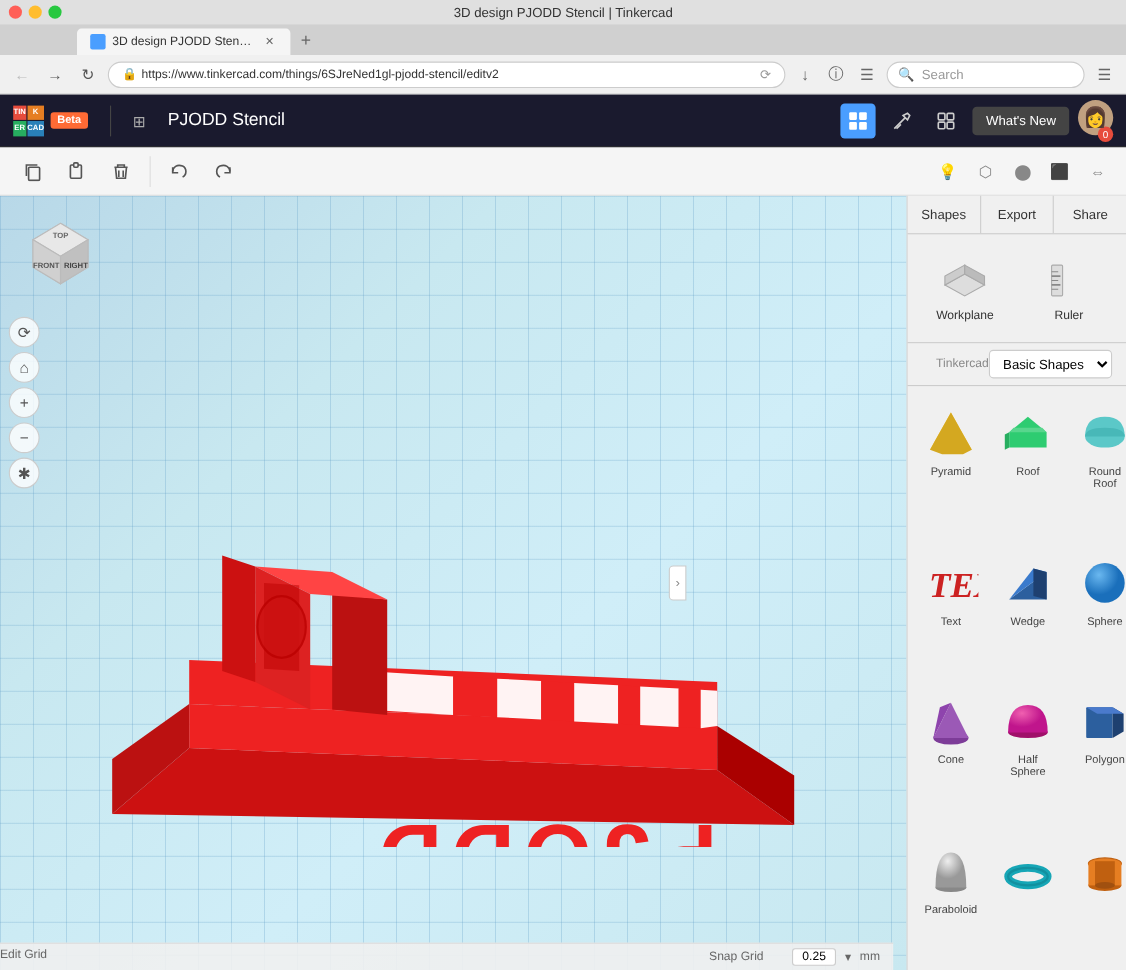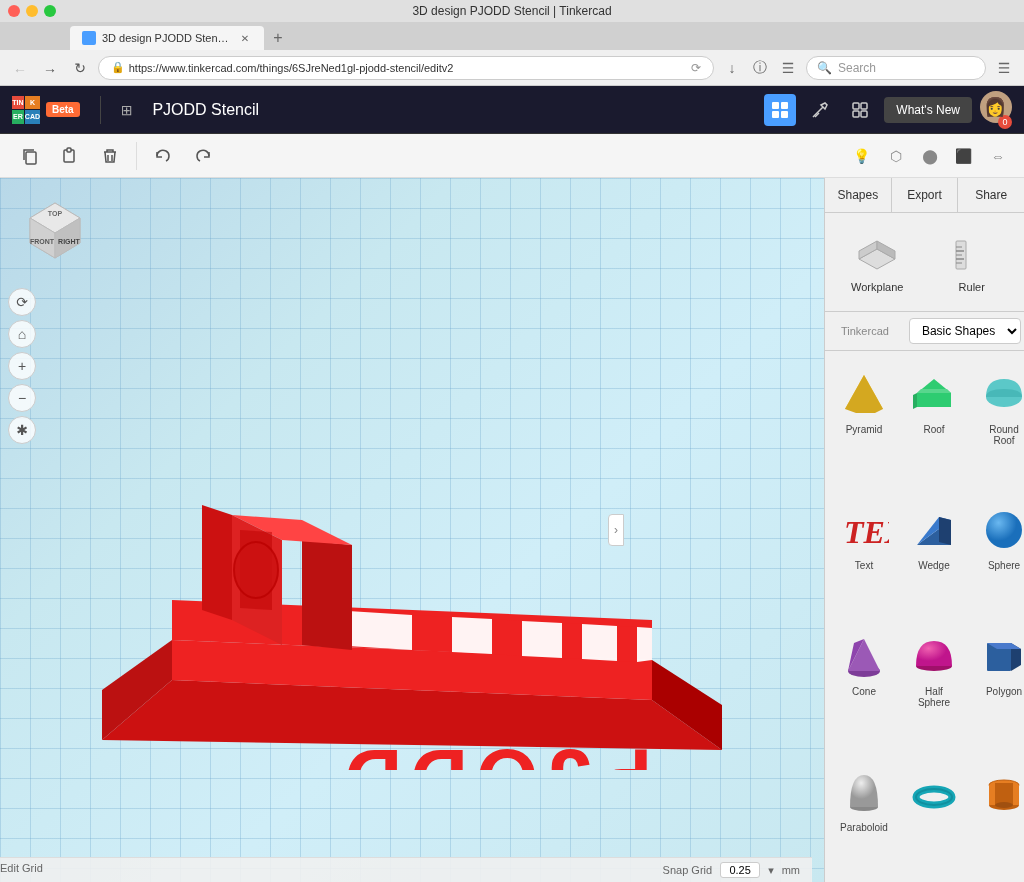"Tinkercad" .category-row { gap: 20px -> 0; padding: 6px 16px -> 6px 26px }
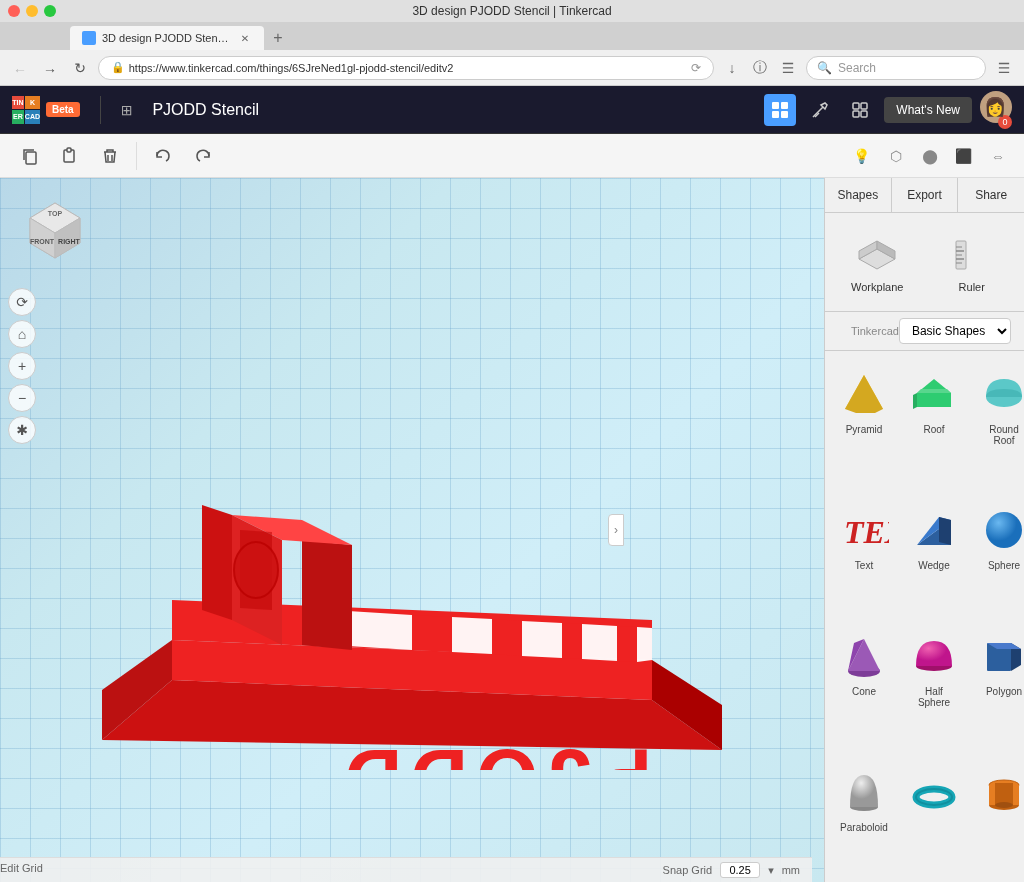"0.25" .snap-input { margin-left: none -> 18px }
